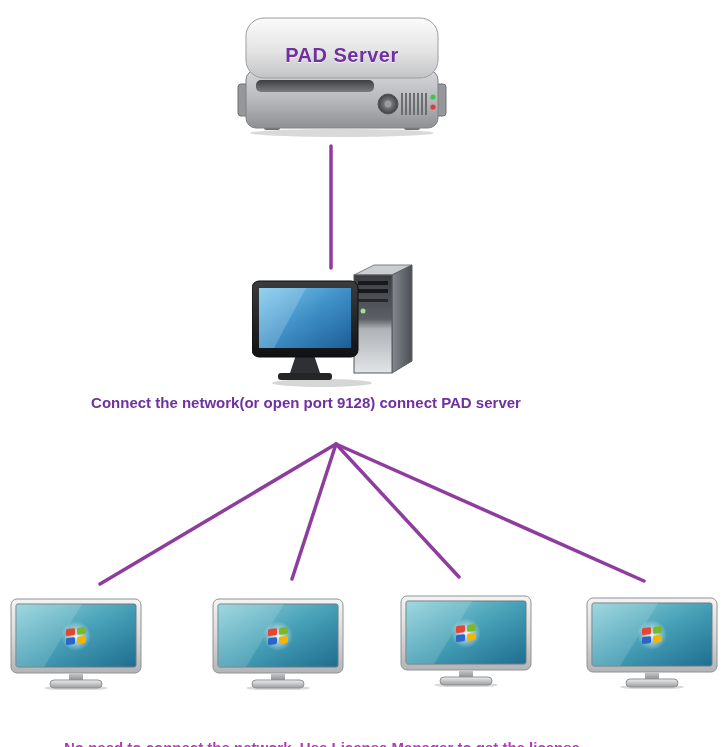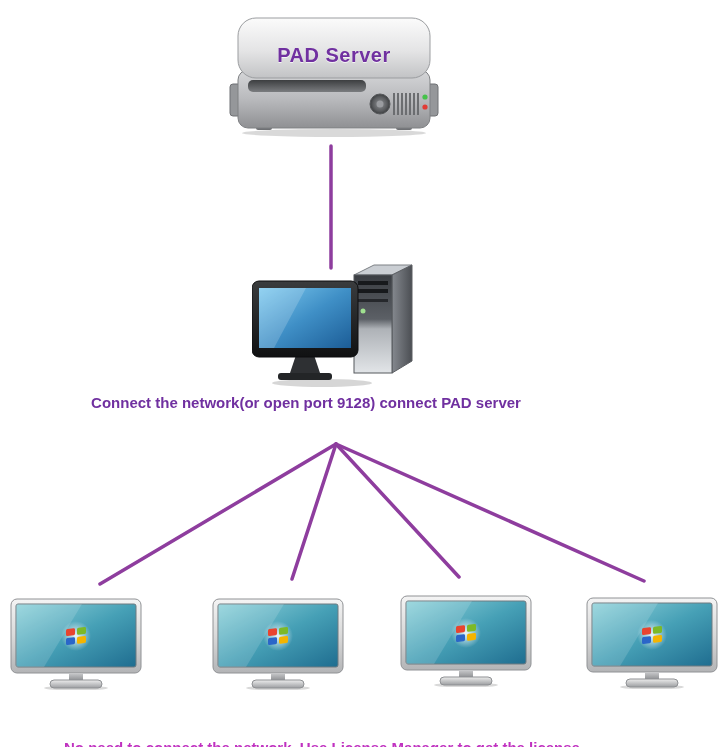"PAD Server" .server-node { left: 228px -> 236px }
